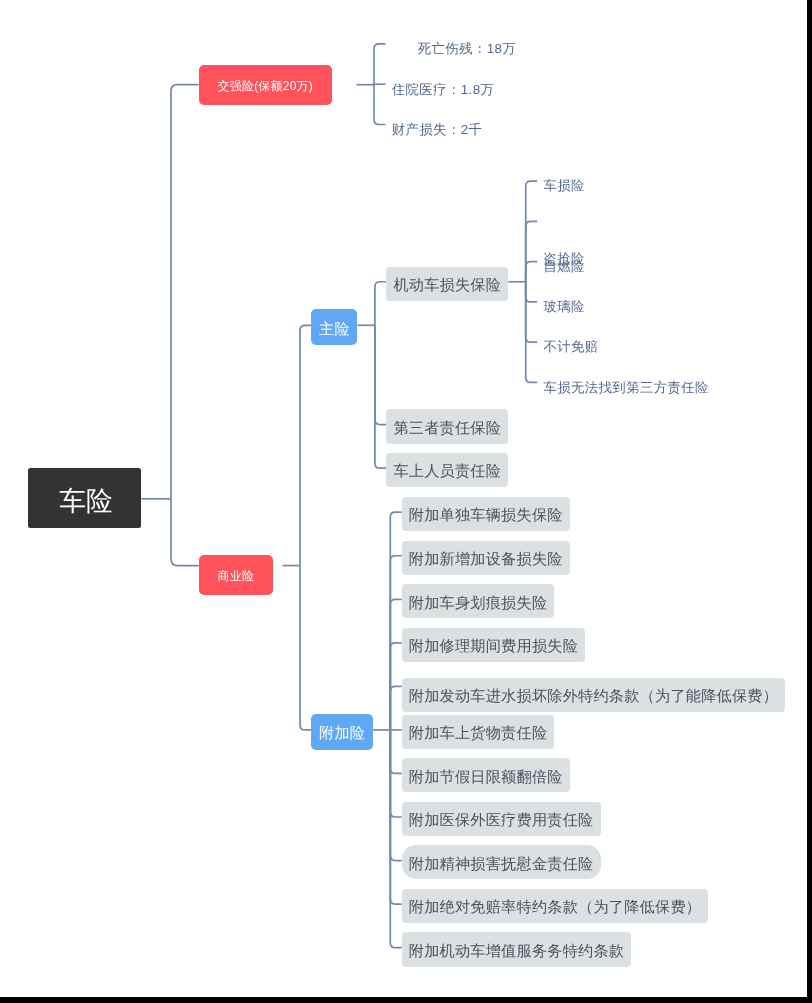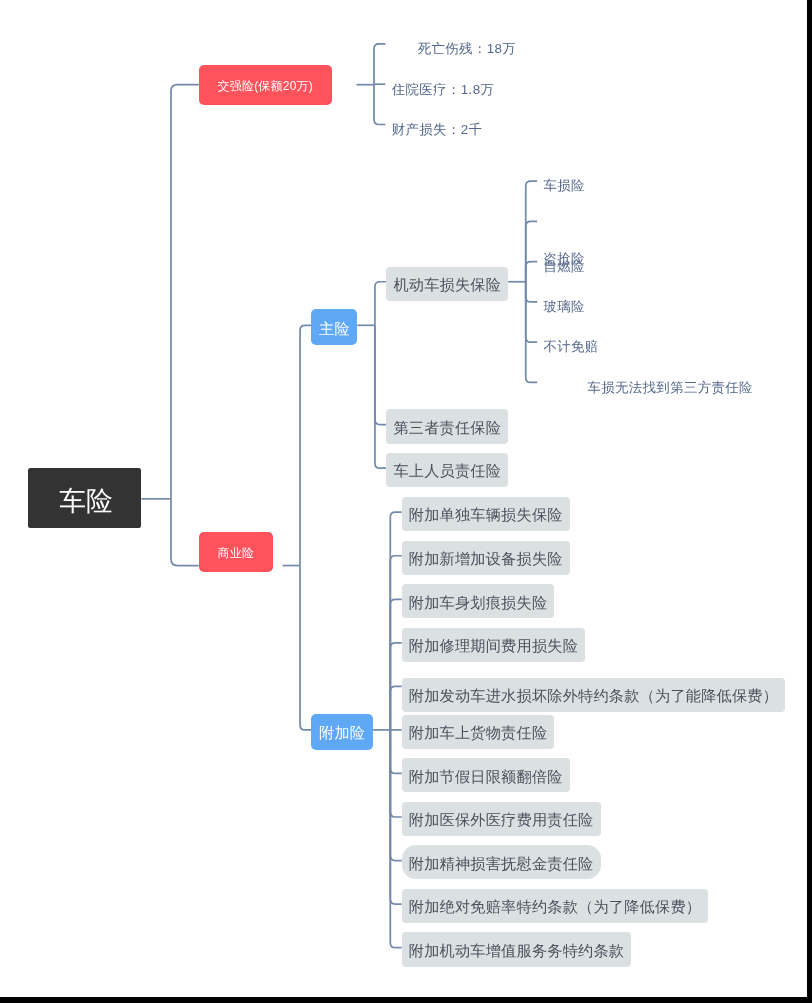"车损无法找到第三方责任险" div.node { margin-left: 44px -> none }
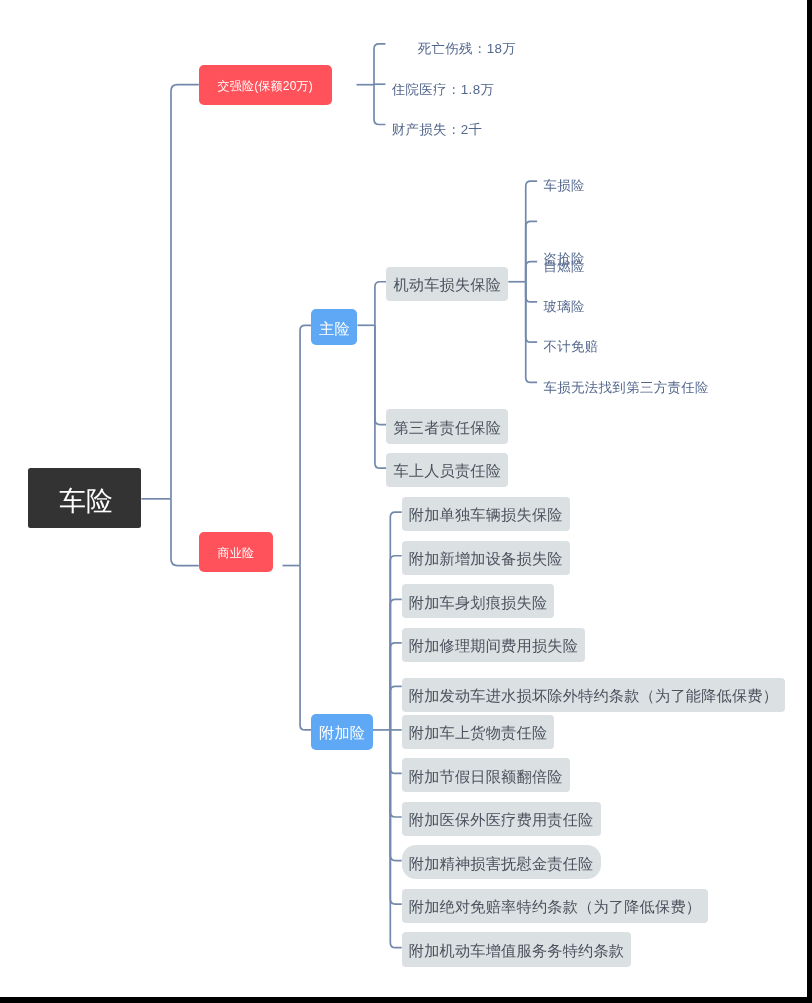"商业险" div.node { top: 532px -> 555px }
